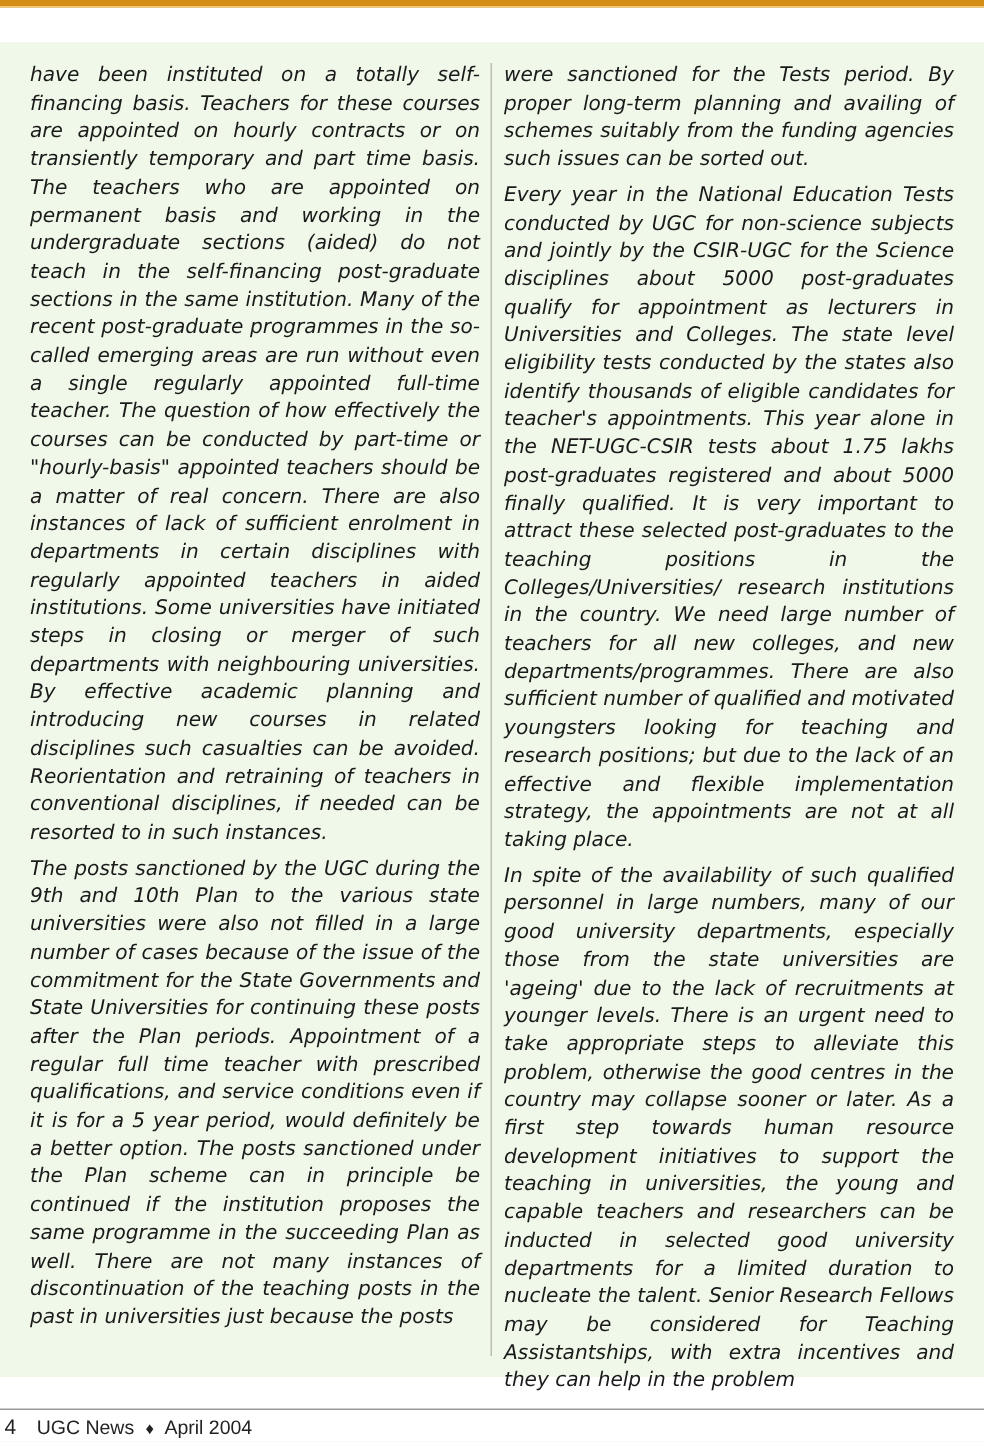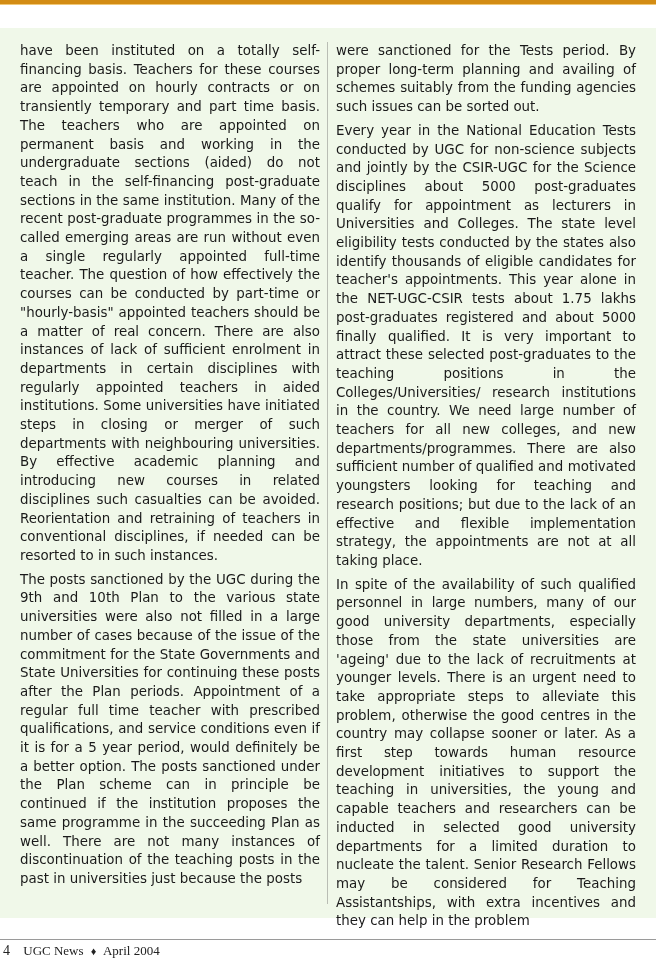"have been instituted on a" .panel { font-style: none -> italic }
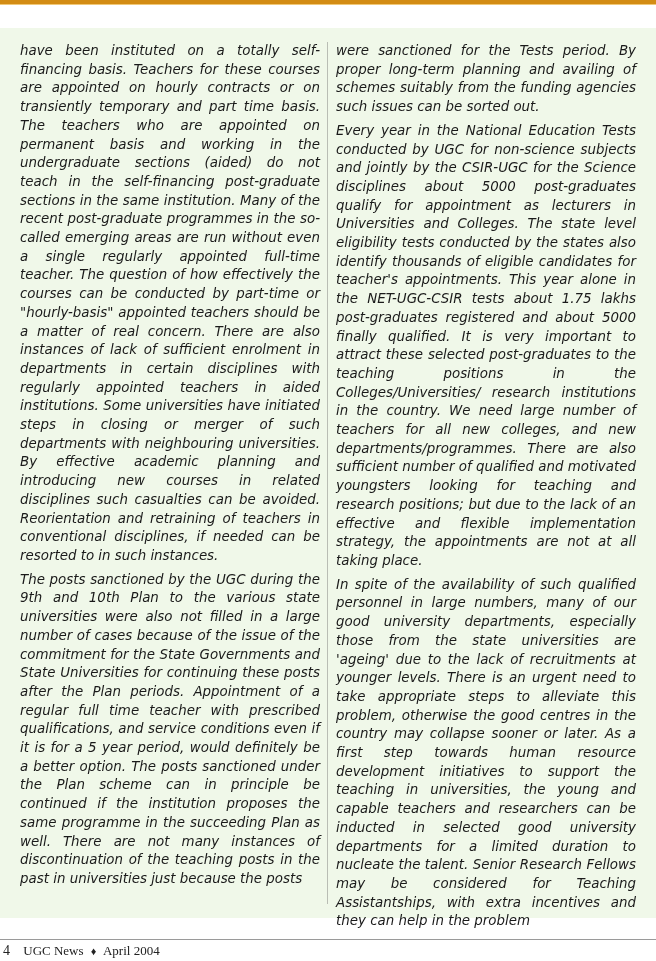"4 UGC News ♦ April" .footer { font-family: Liberation Serif, serif -> Liberation Sans, sans-serif }
